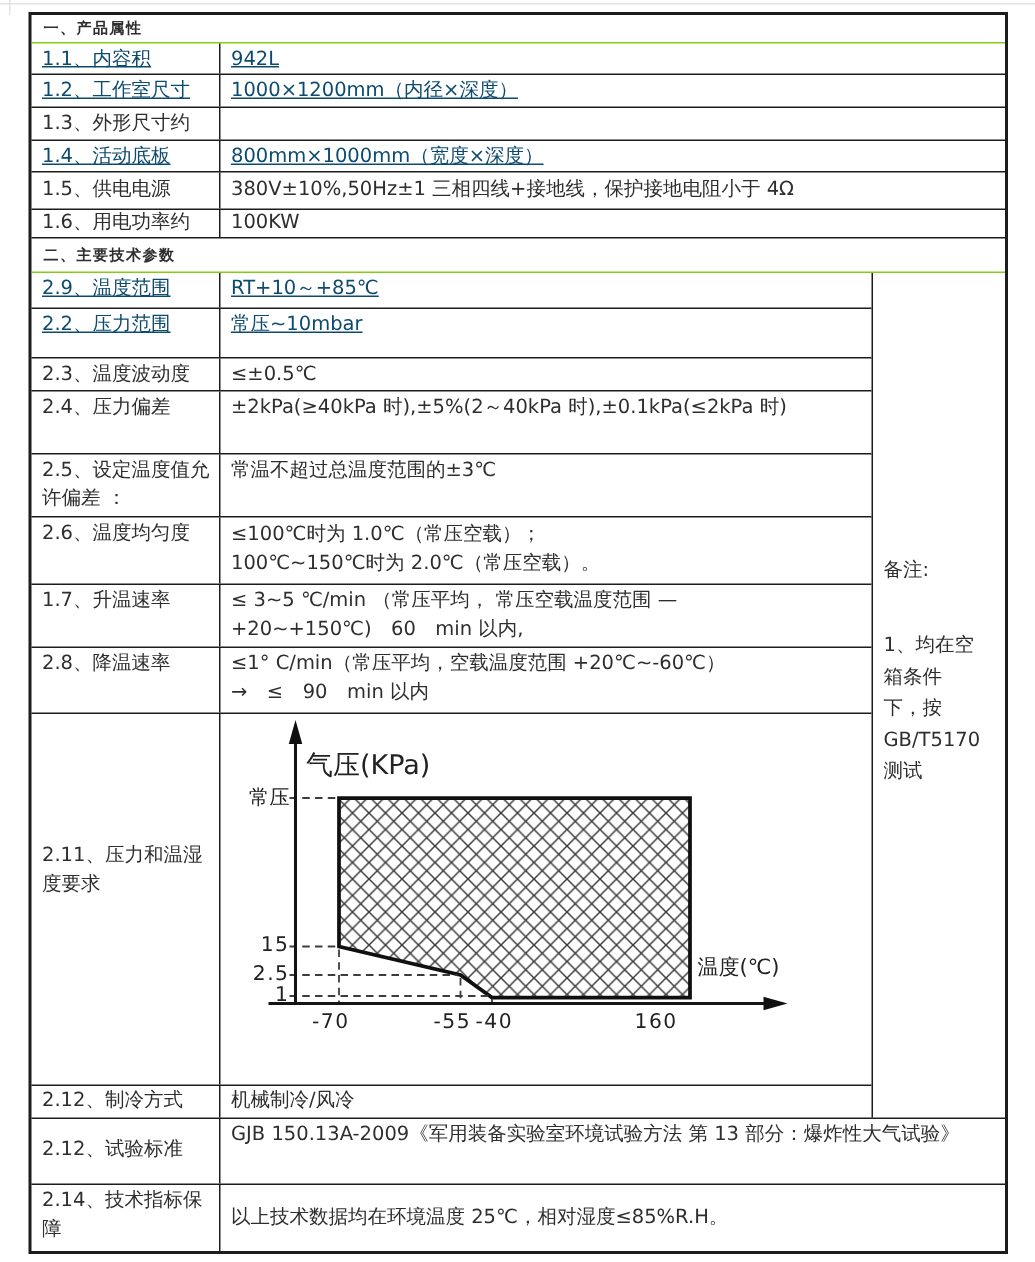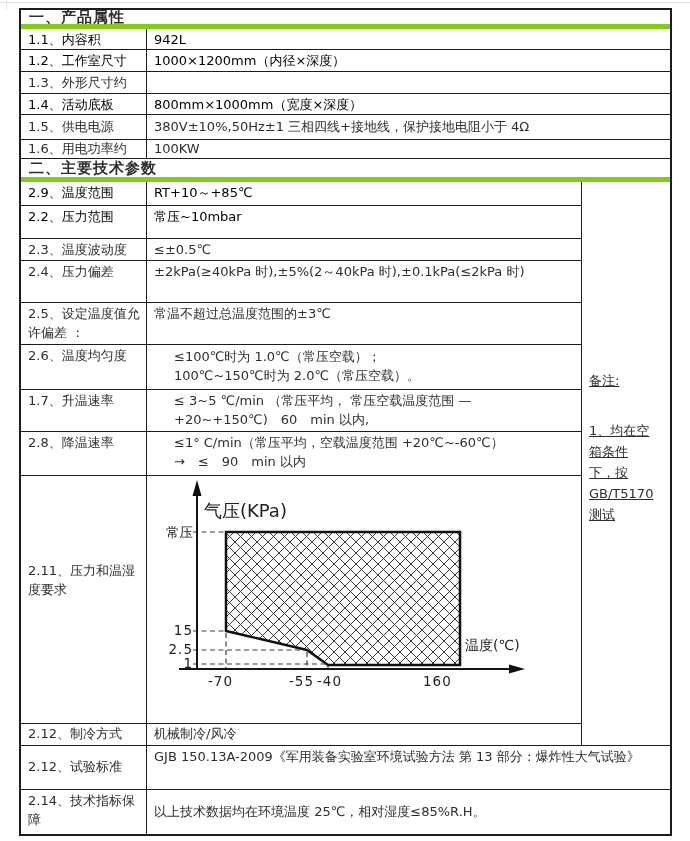"一、产品属性" .sec-header { border-bottom: 5px solid #84cc16 -> 1px solid #84cc16; font-size: 15px -> 10px }
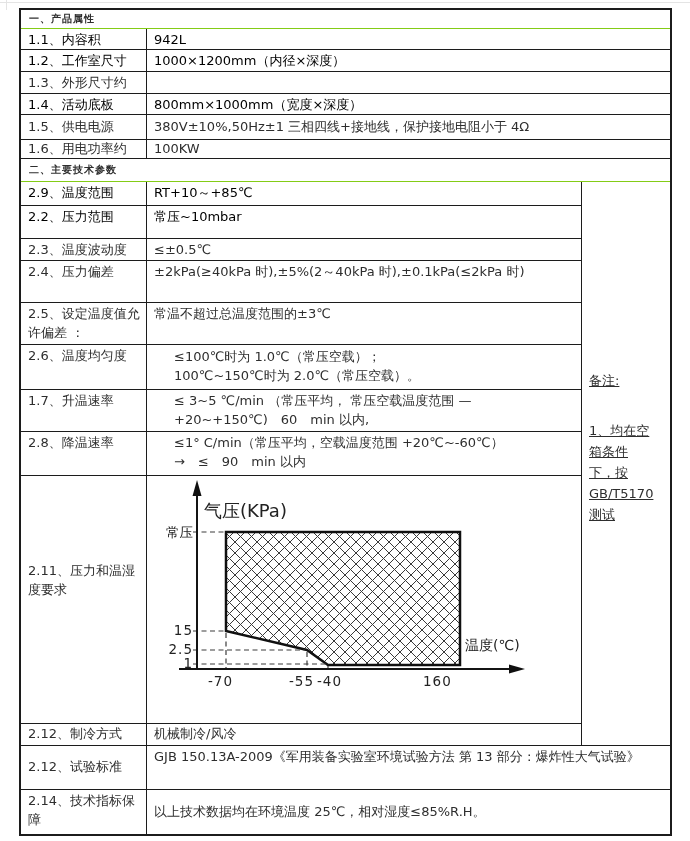"1.1、内容积" .muted { color: #000000 -> #0c4a6e; text-decoration: none -> underline }
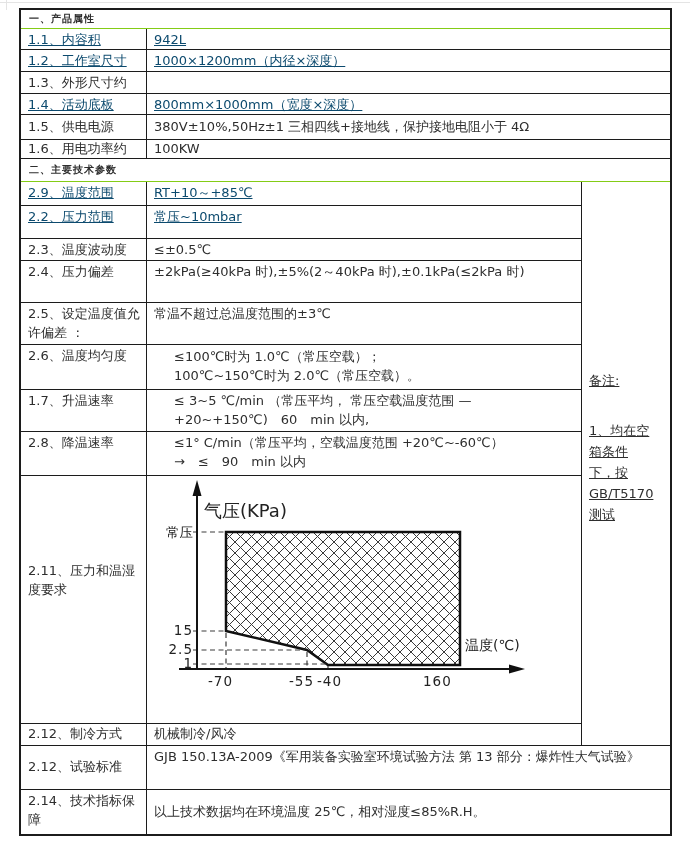"≤100℃时为 1.0℃（常压空载）；" .pre { margin-left: 20px -> none }
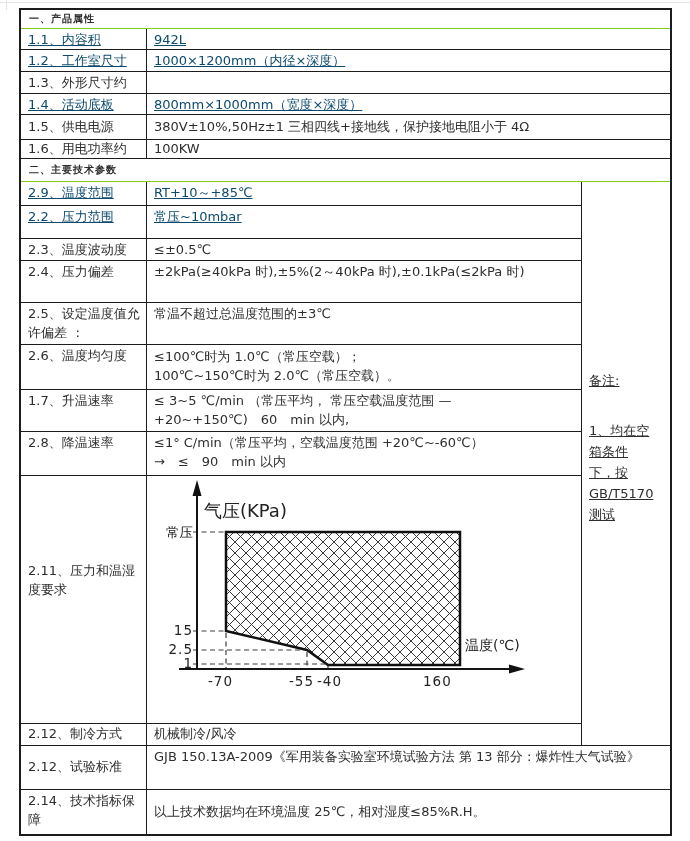"备注:" .remarks-cell { text-decoration: underline -> none }
